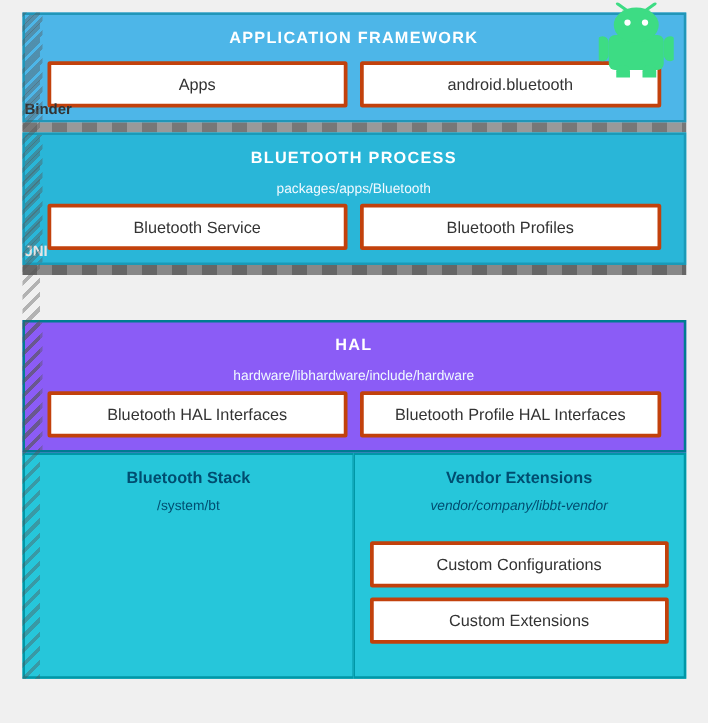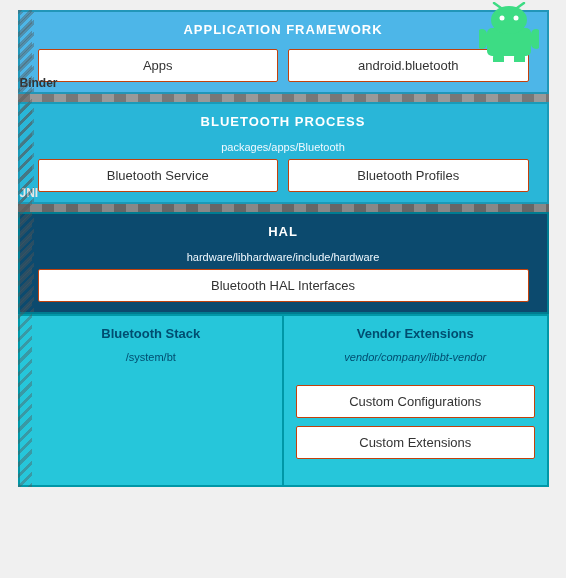"Apps" .card { border: 1px solid #c2410c -> 3px solid #c2410c }
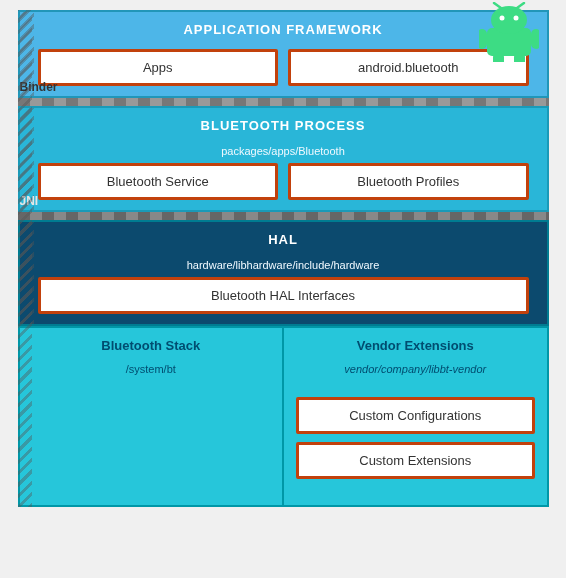"HAL" .hal-section { background: #0c4a6e -> #8b5cf6; margin-top: none -> 36px }
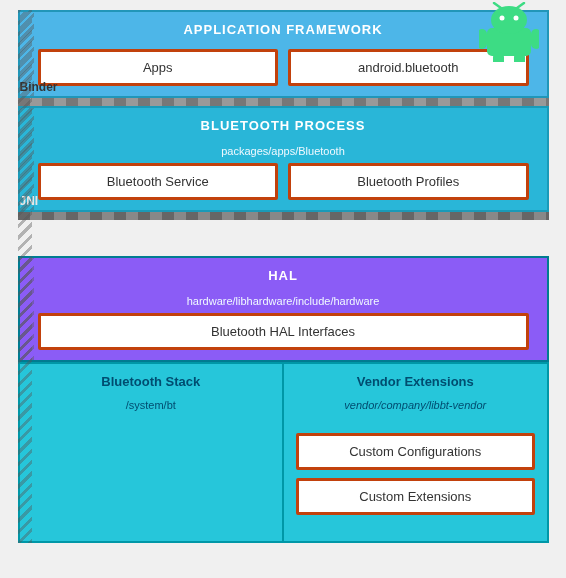"Bluetooth Profile HAL Interfaces" div.card { html: none -> <div>Bluetooth Profile HAL Interfaces</div> }
